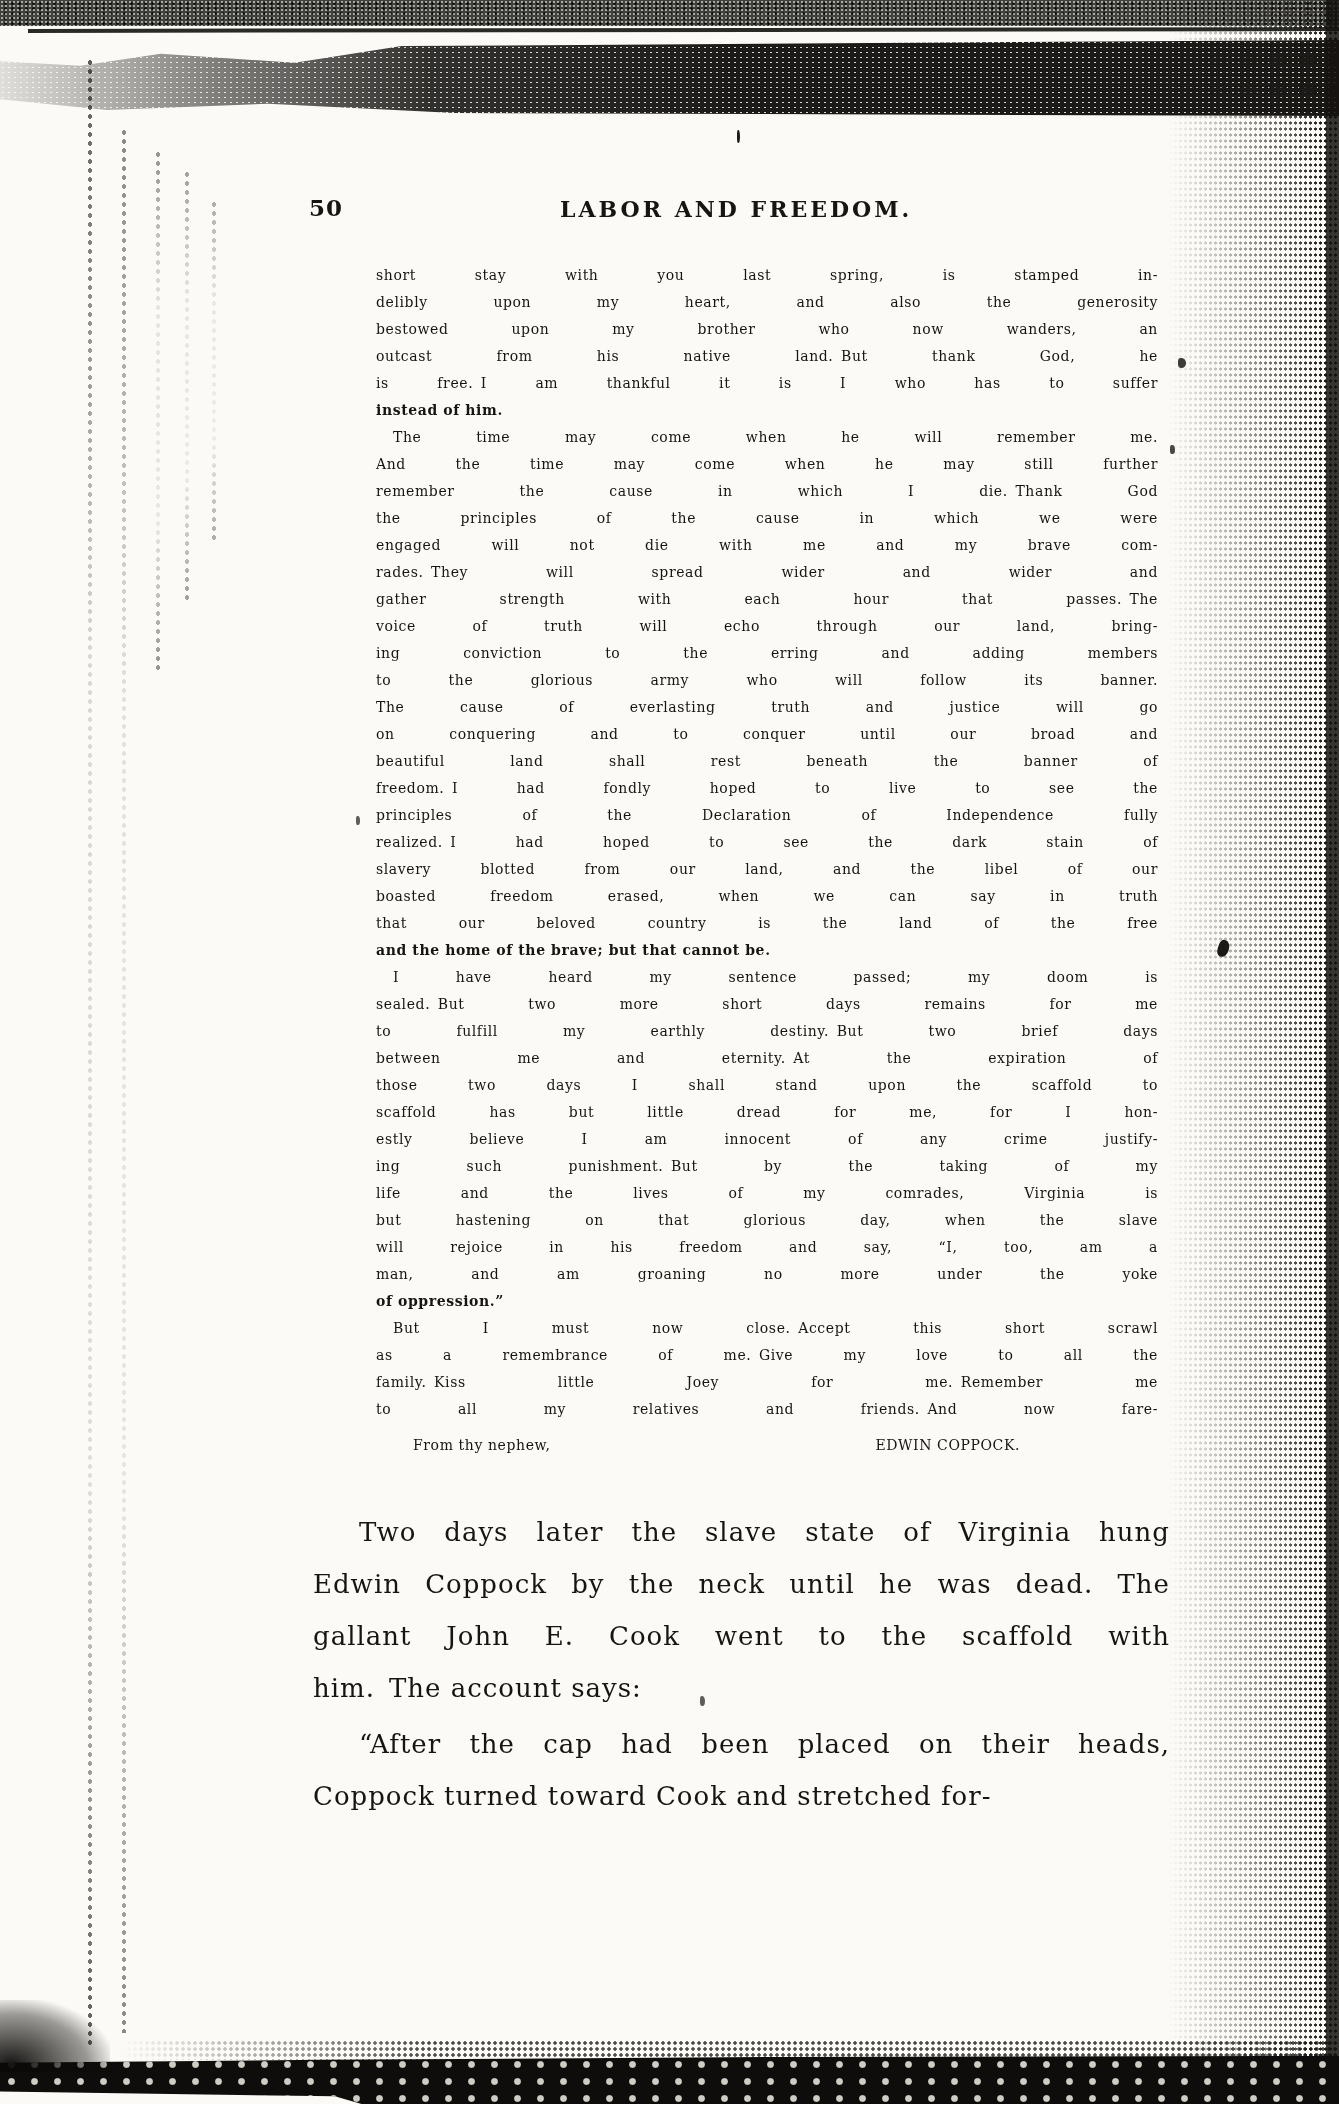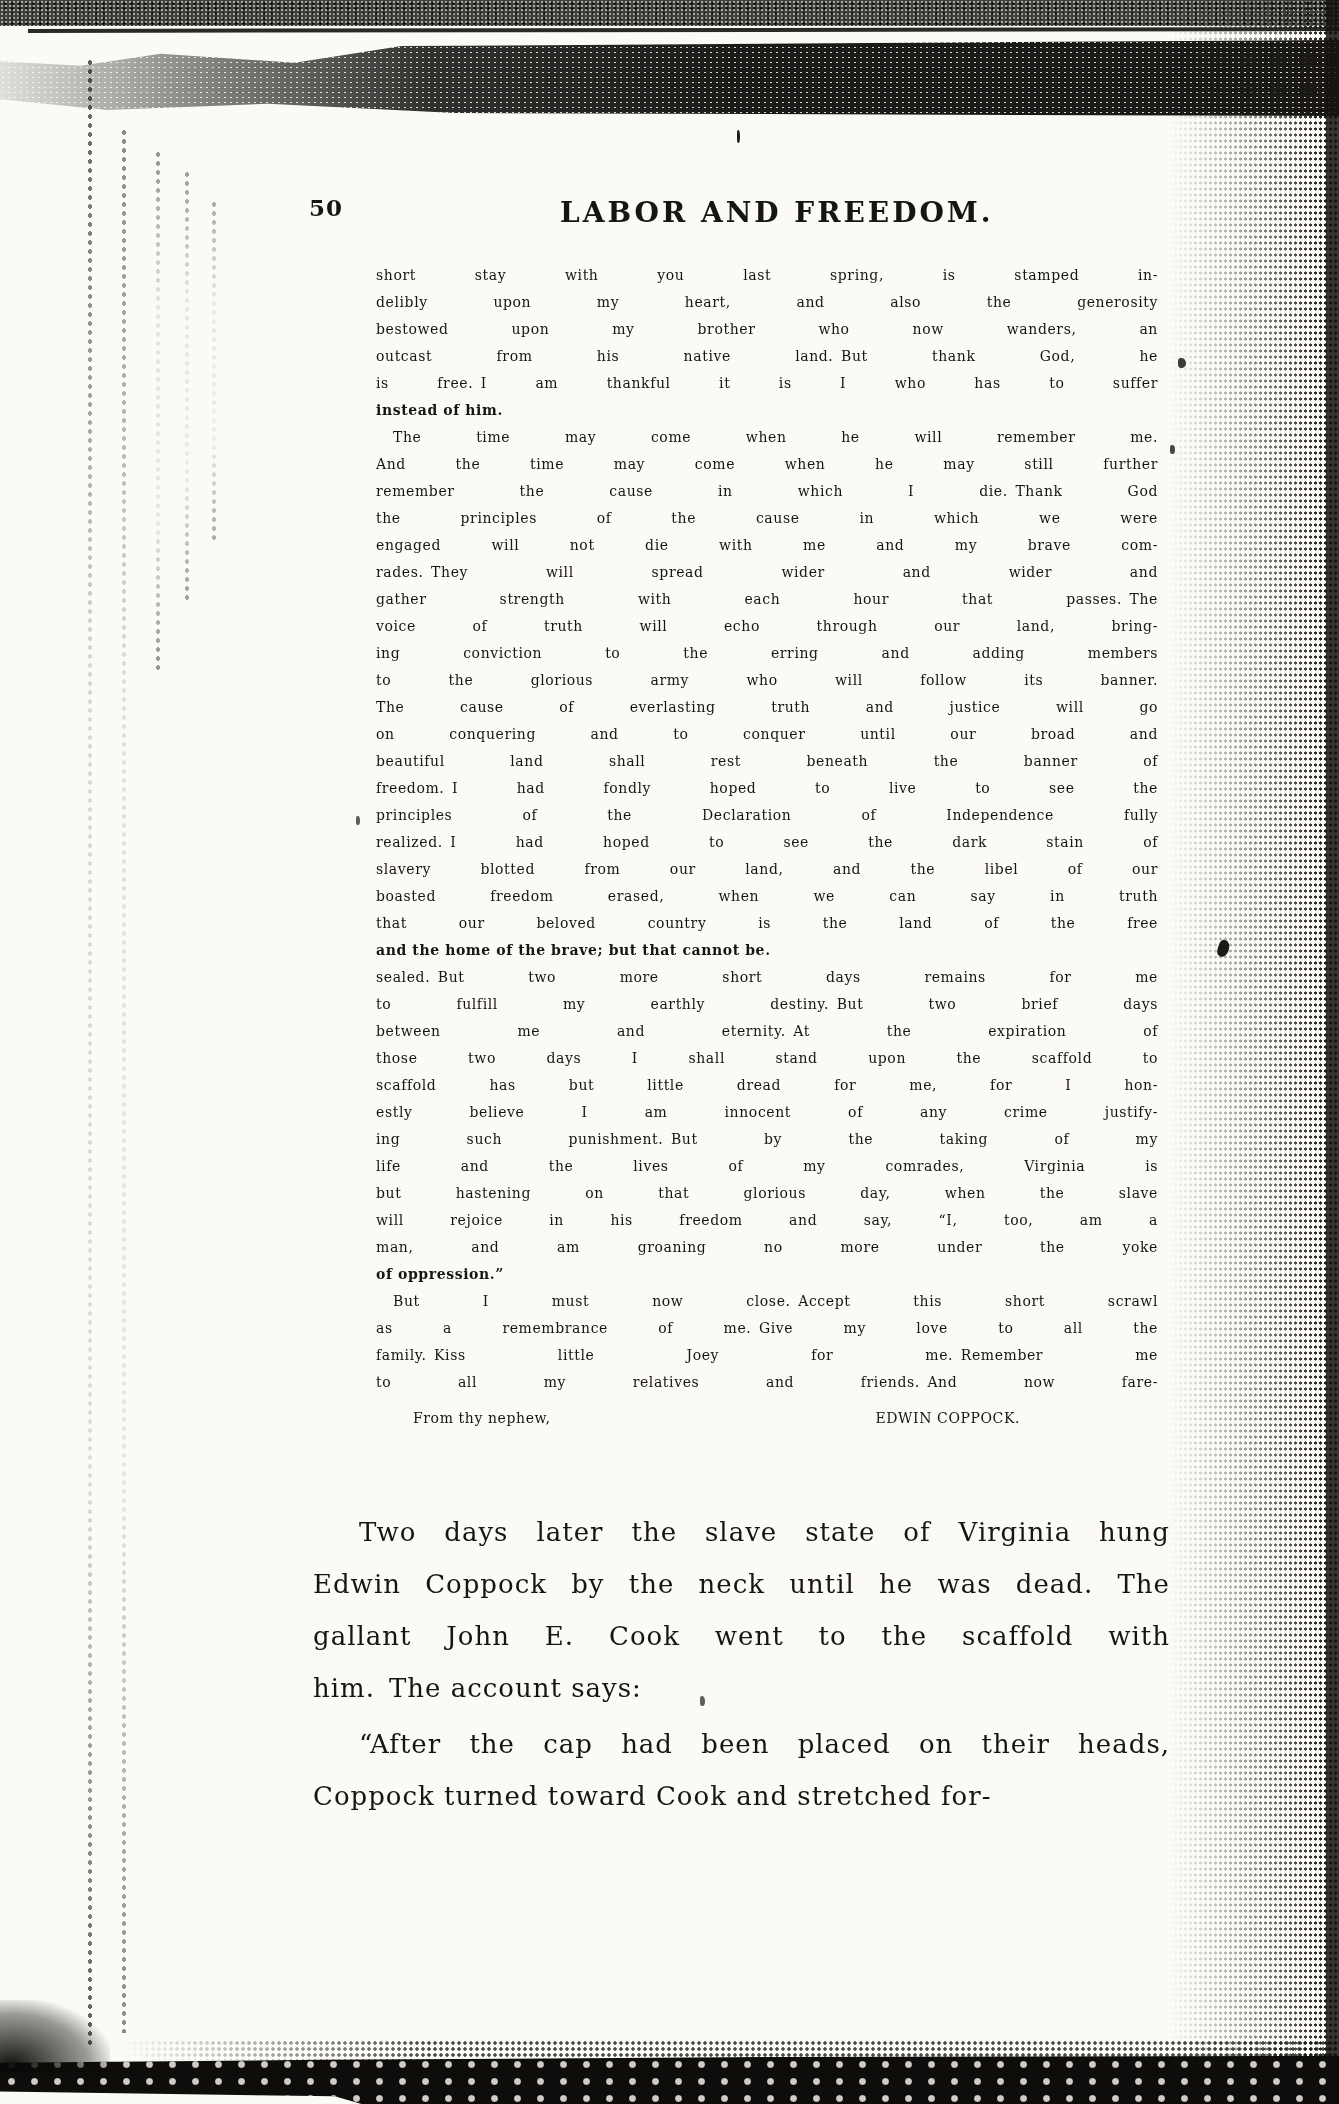"LABOR AND FREEDOM." .running-head { font-size: 28px -> 22px }
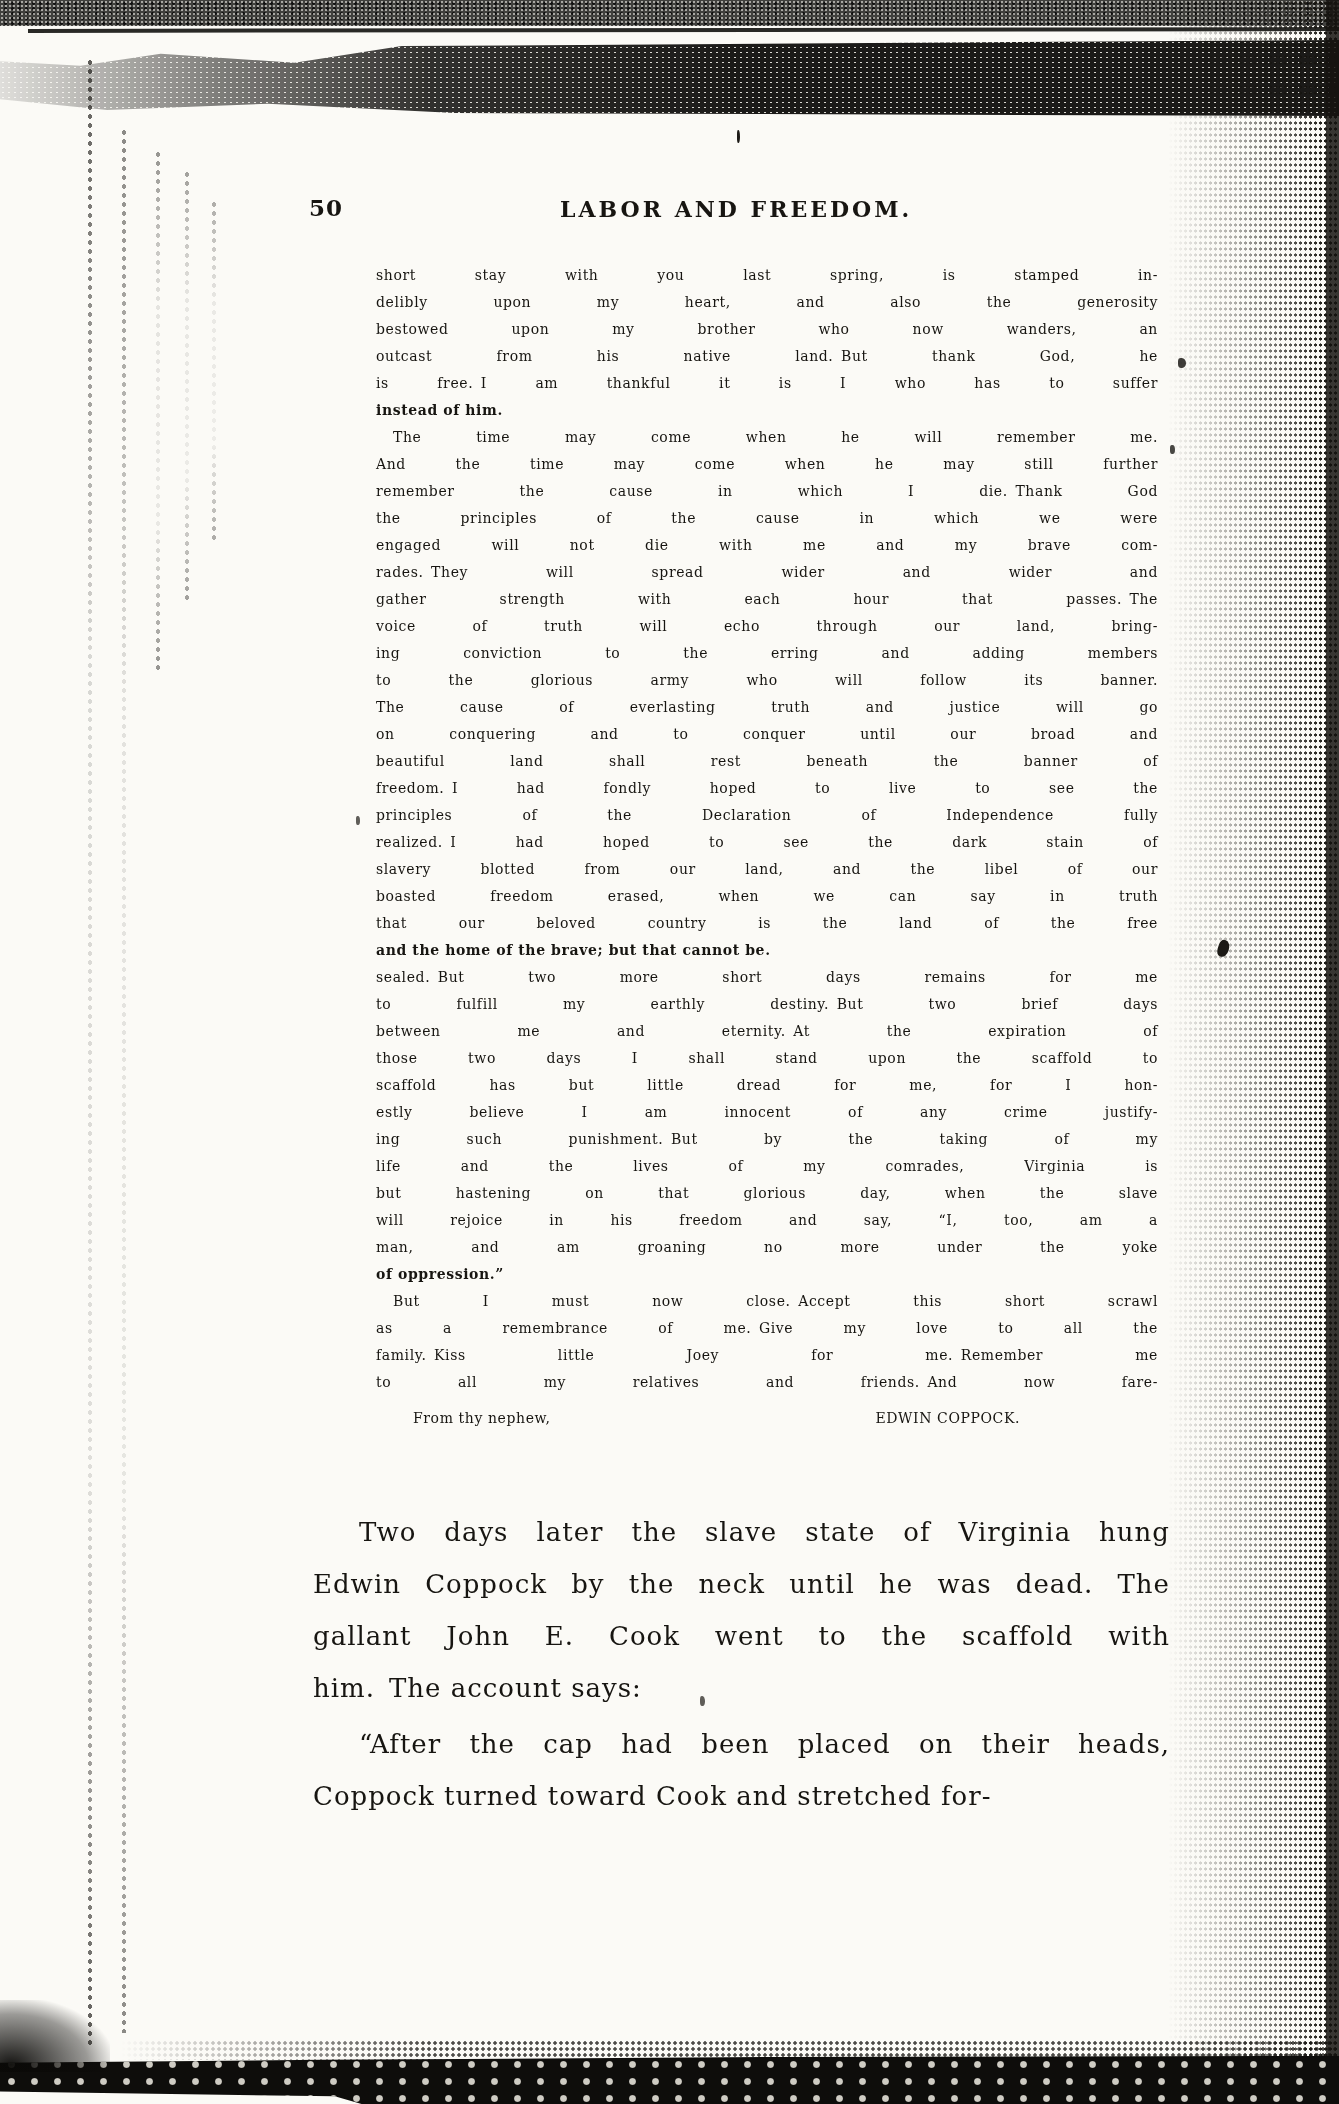"I have heard my sentence" div.q-line { html: none -> <div>I have heard my sentence passed; my doom is</div> }
